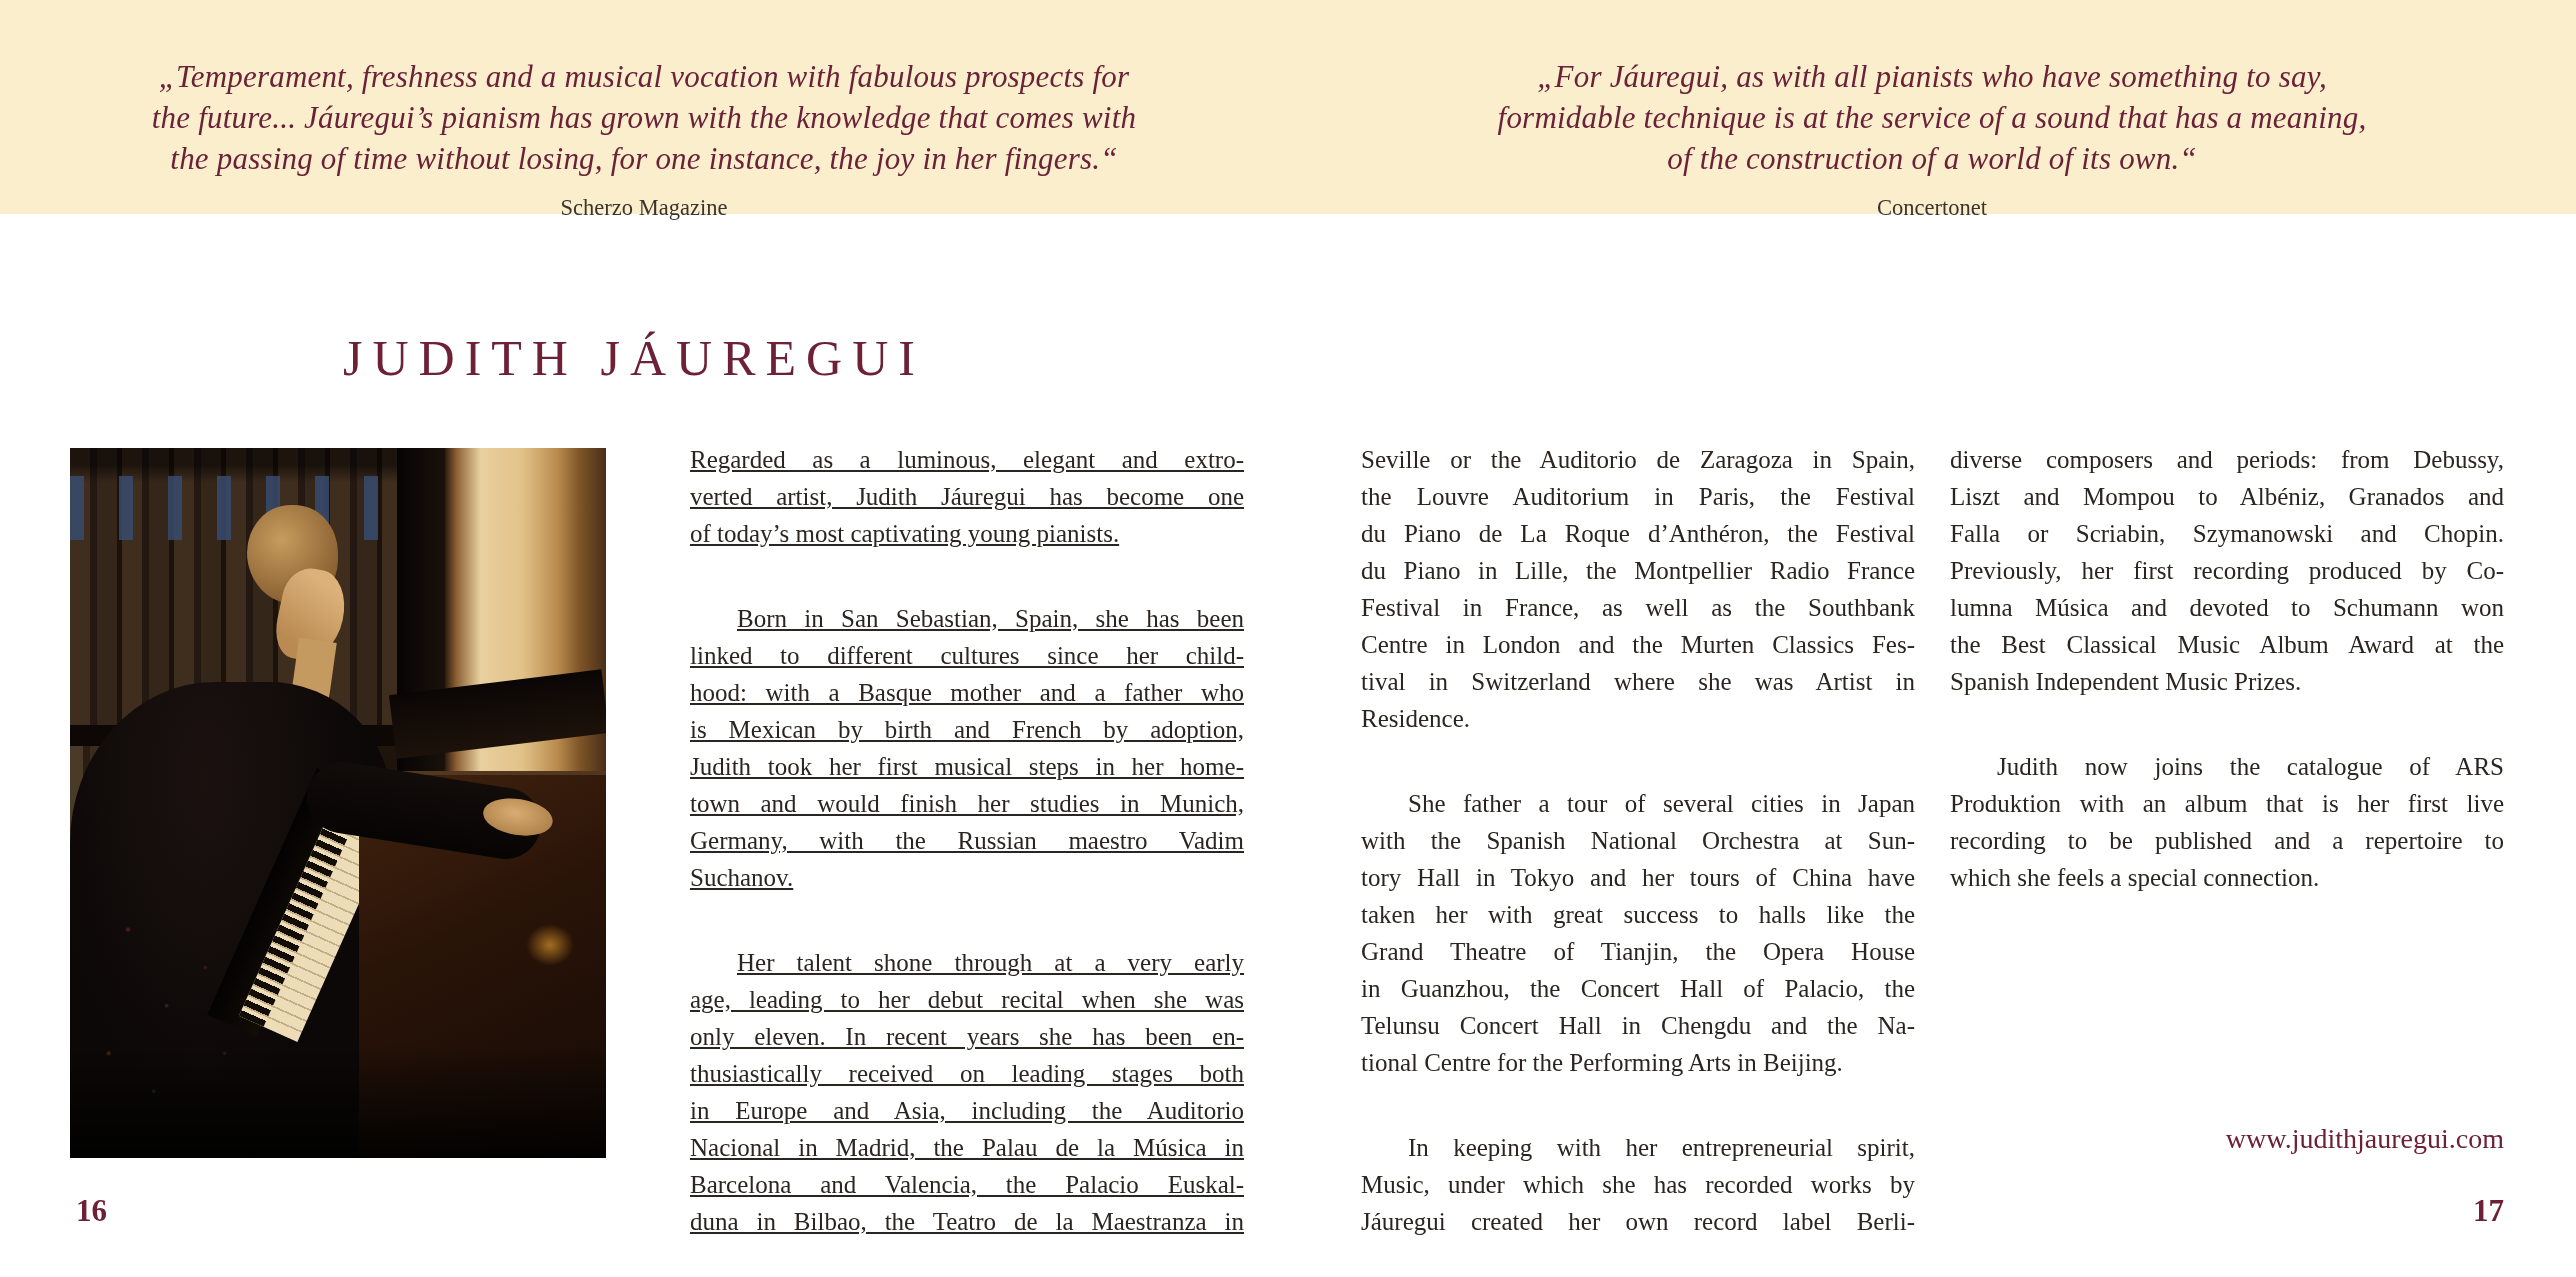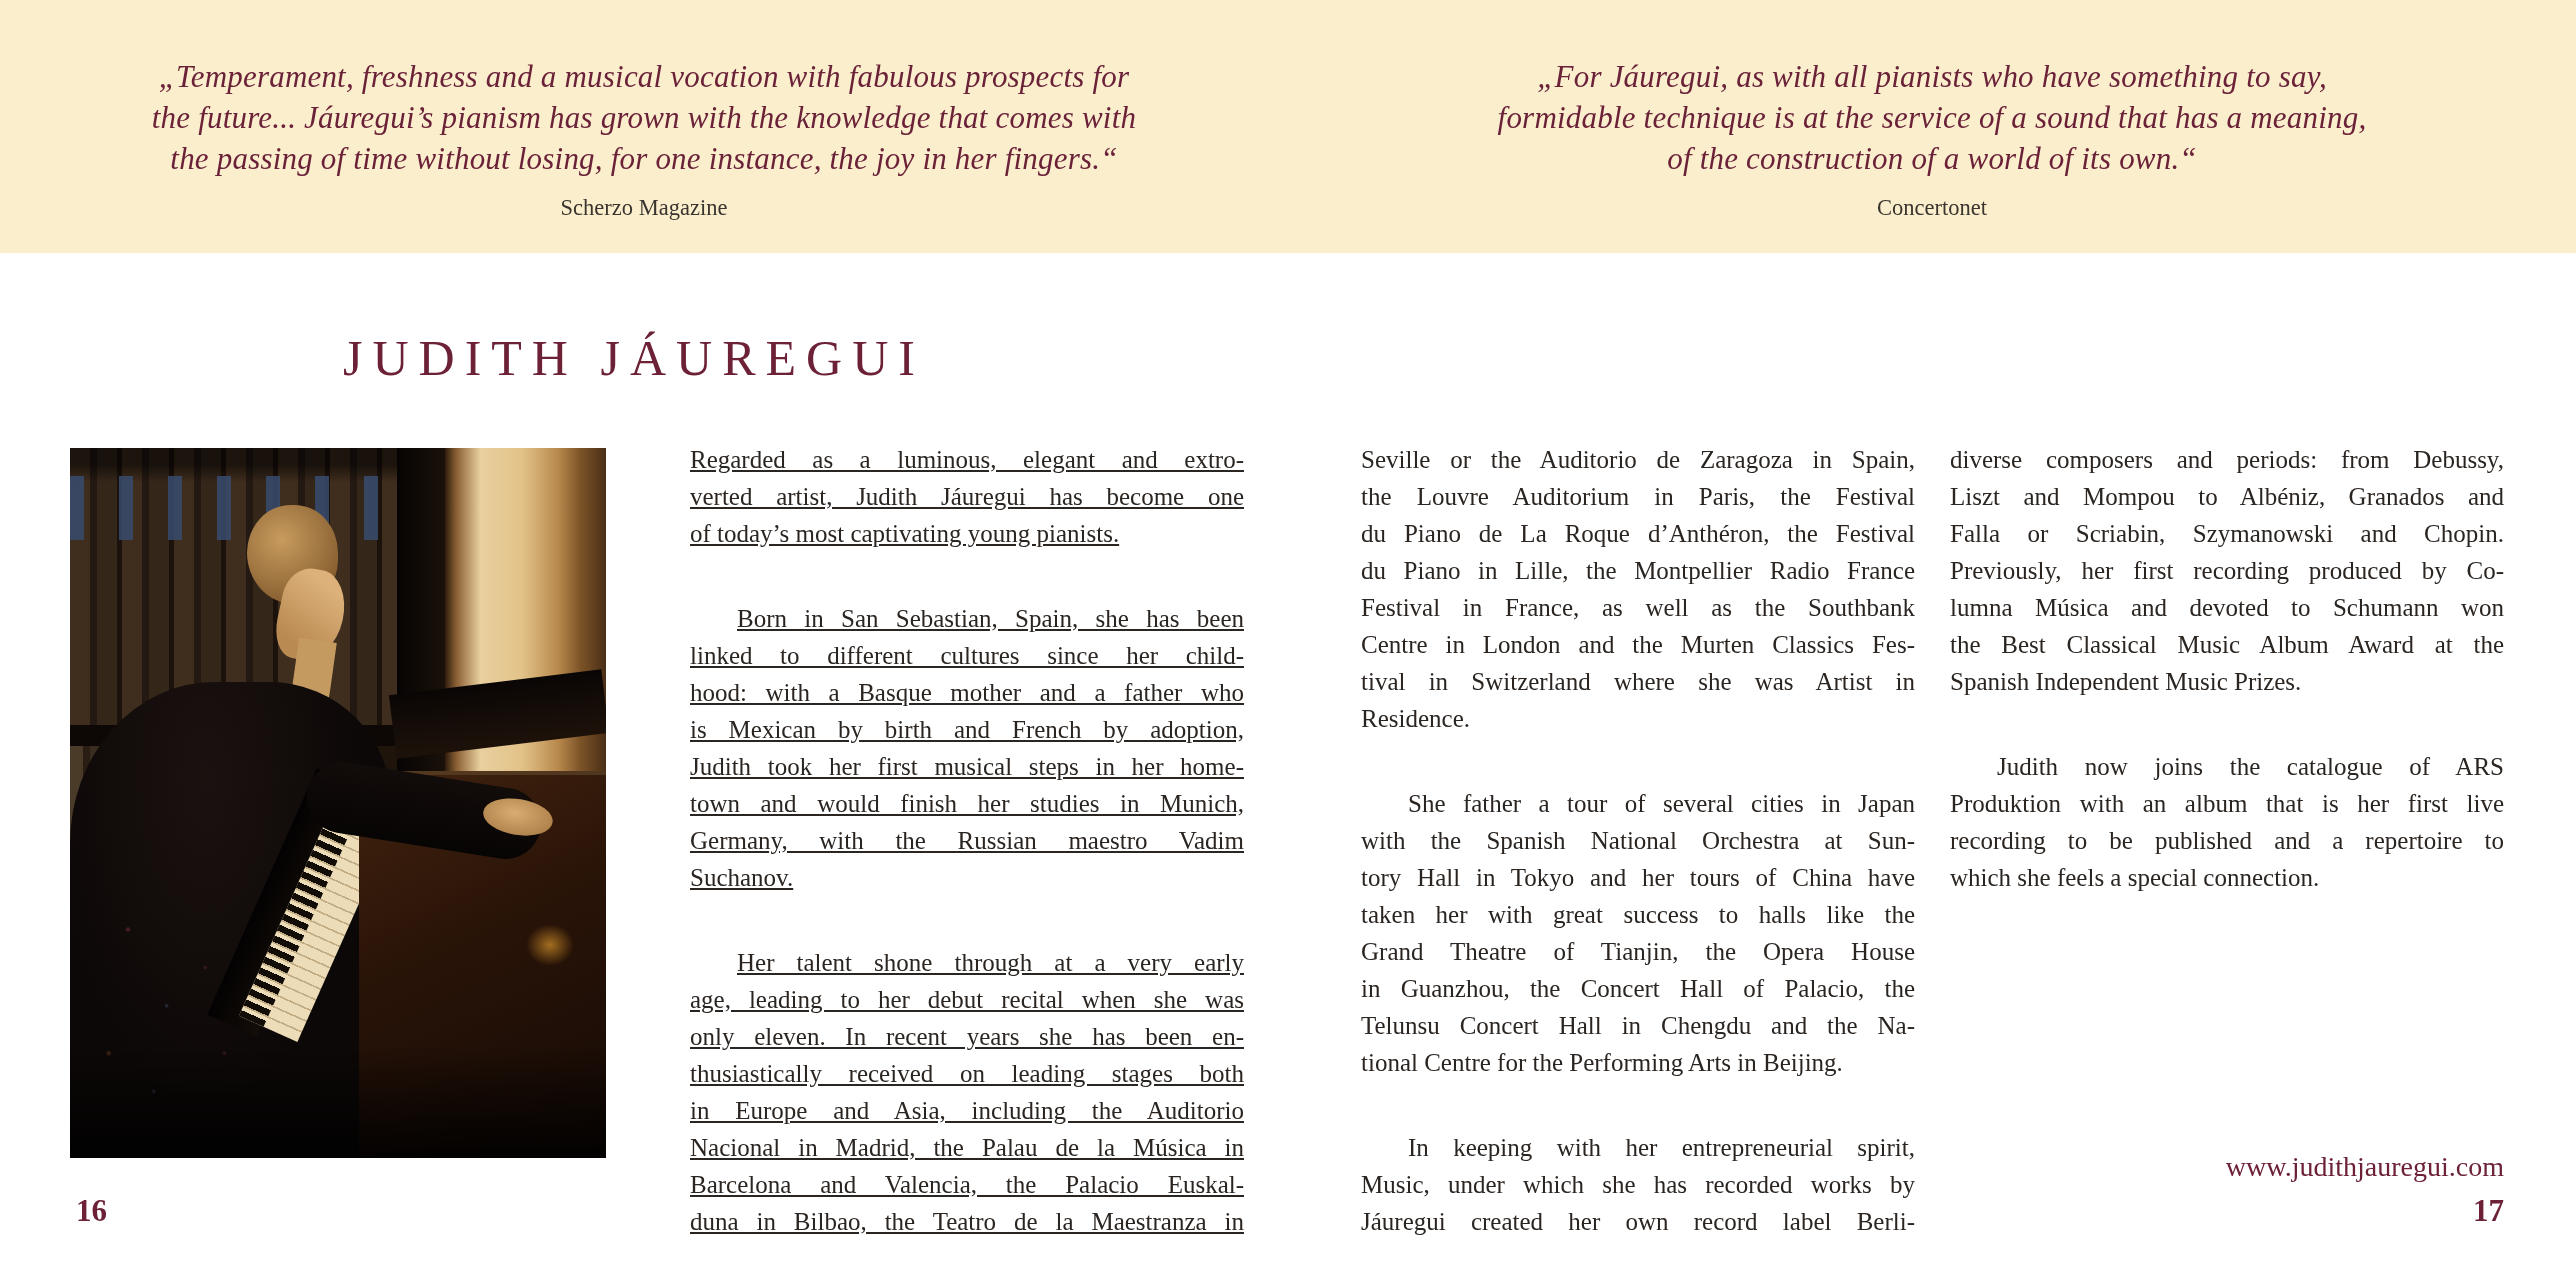"„Temperament, freshness and a musical" .banner { height: 253px -> 214px }
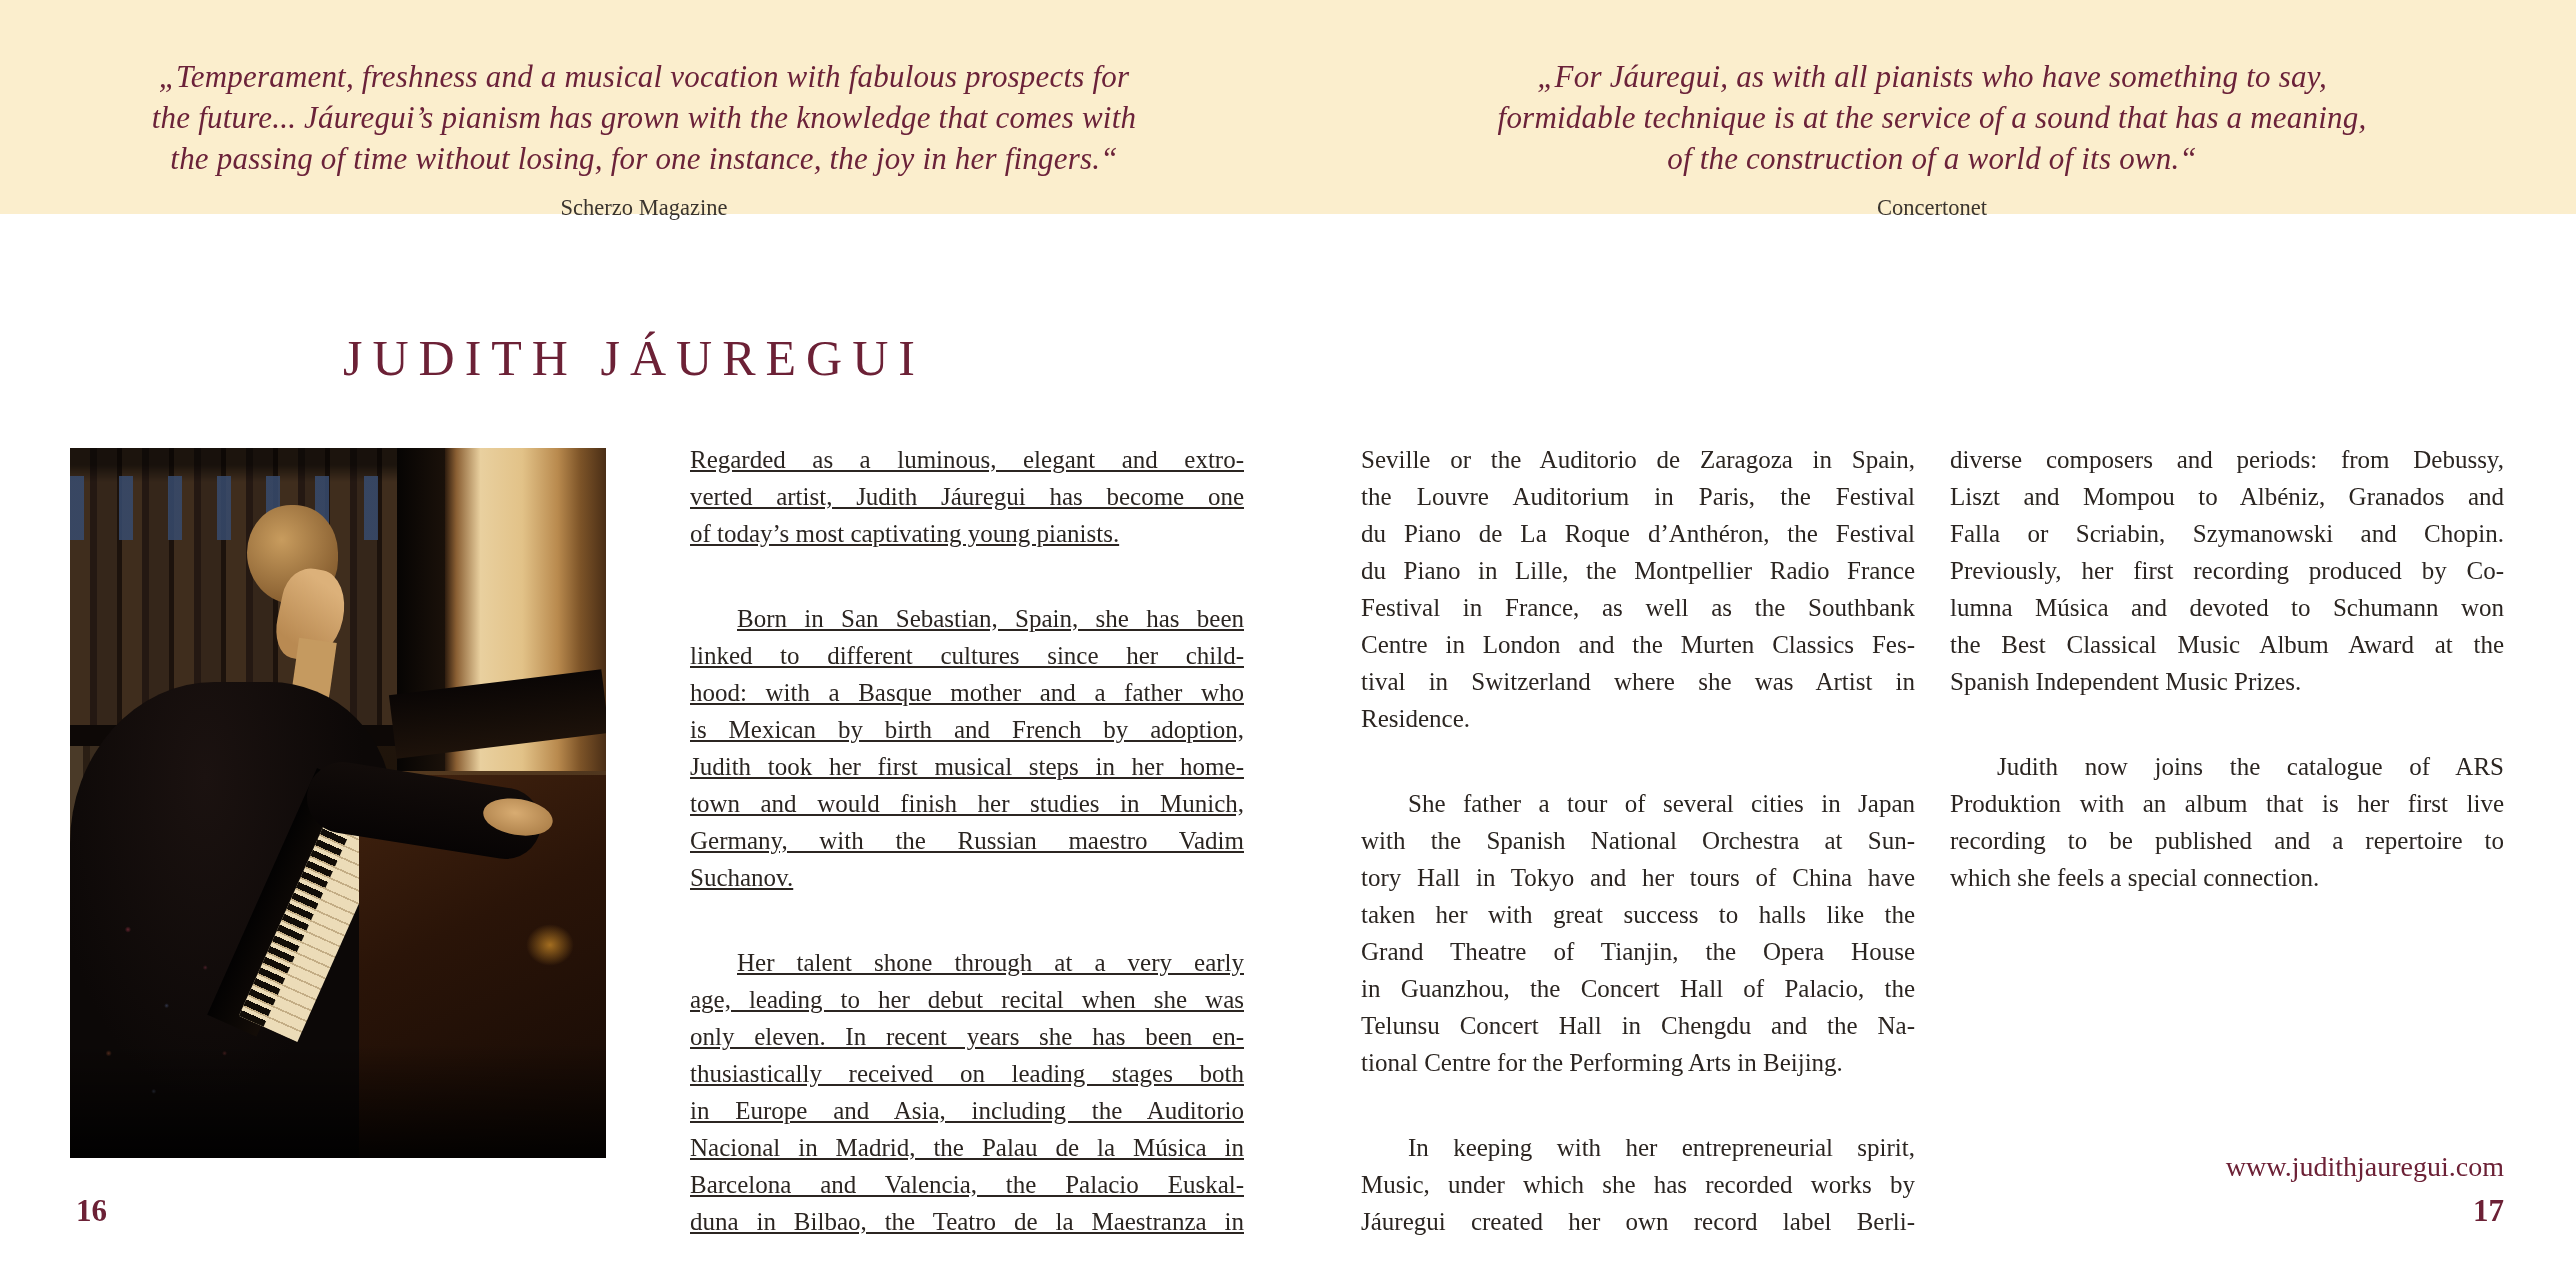"www.judithjauregui.com" .website { margin-top: 28px -> none }
